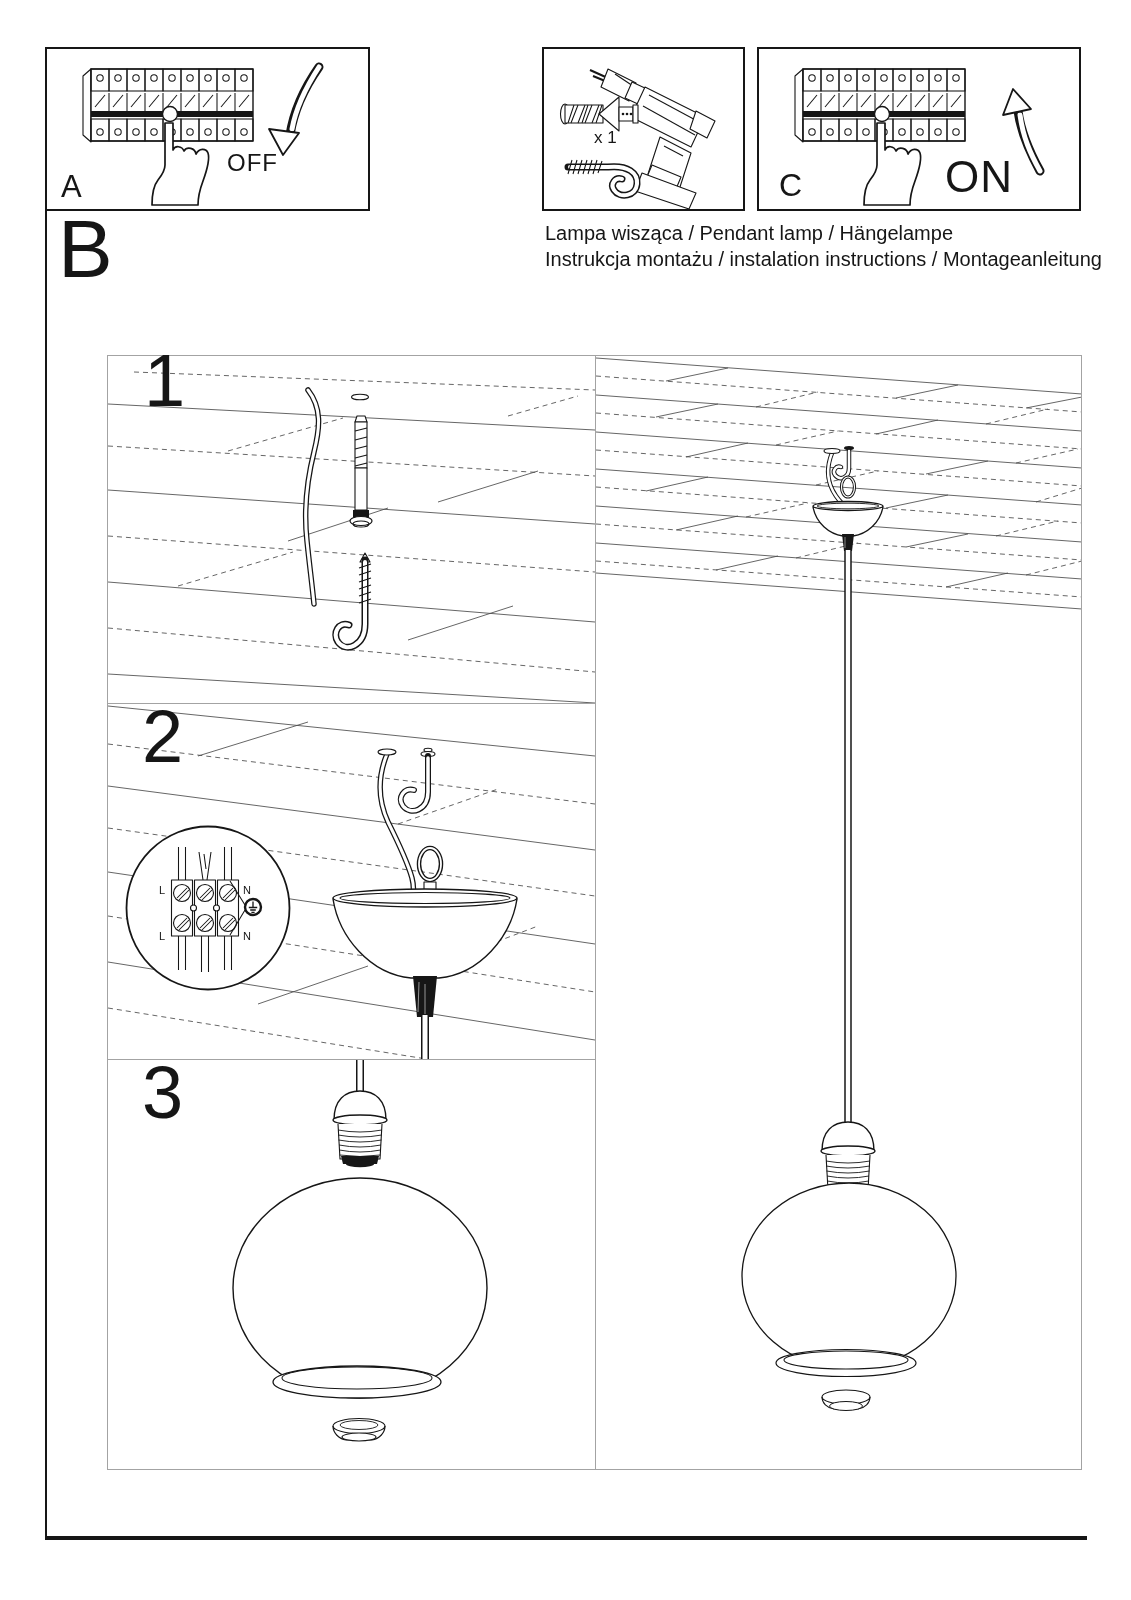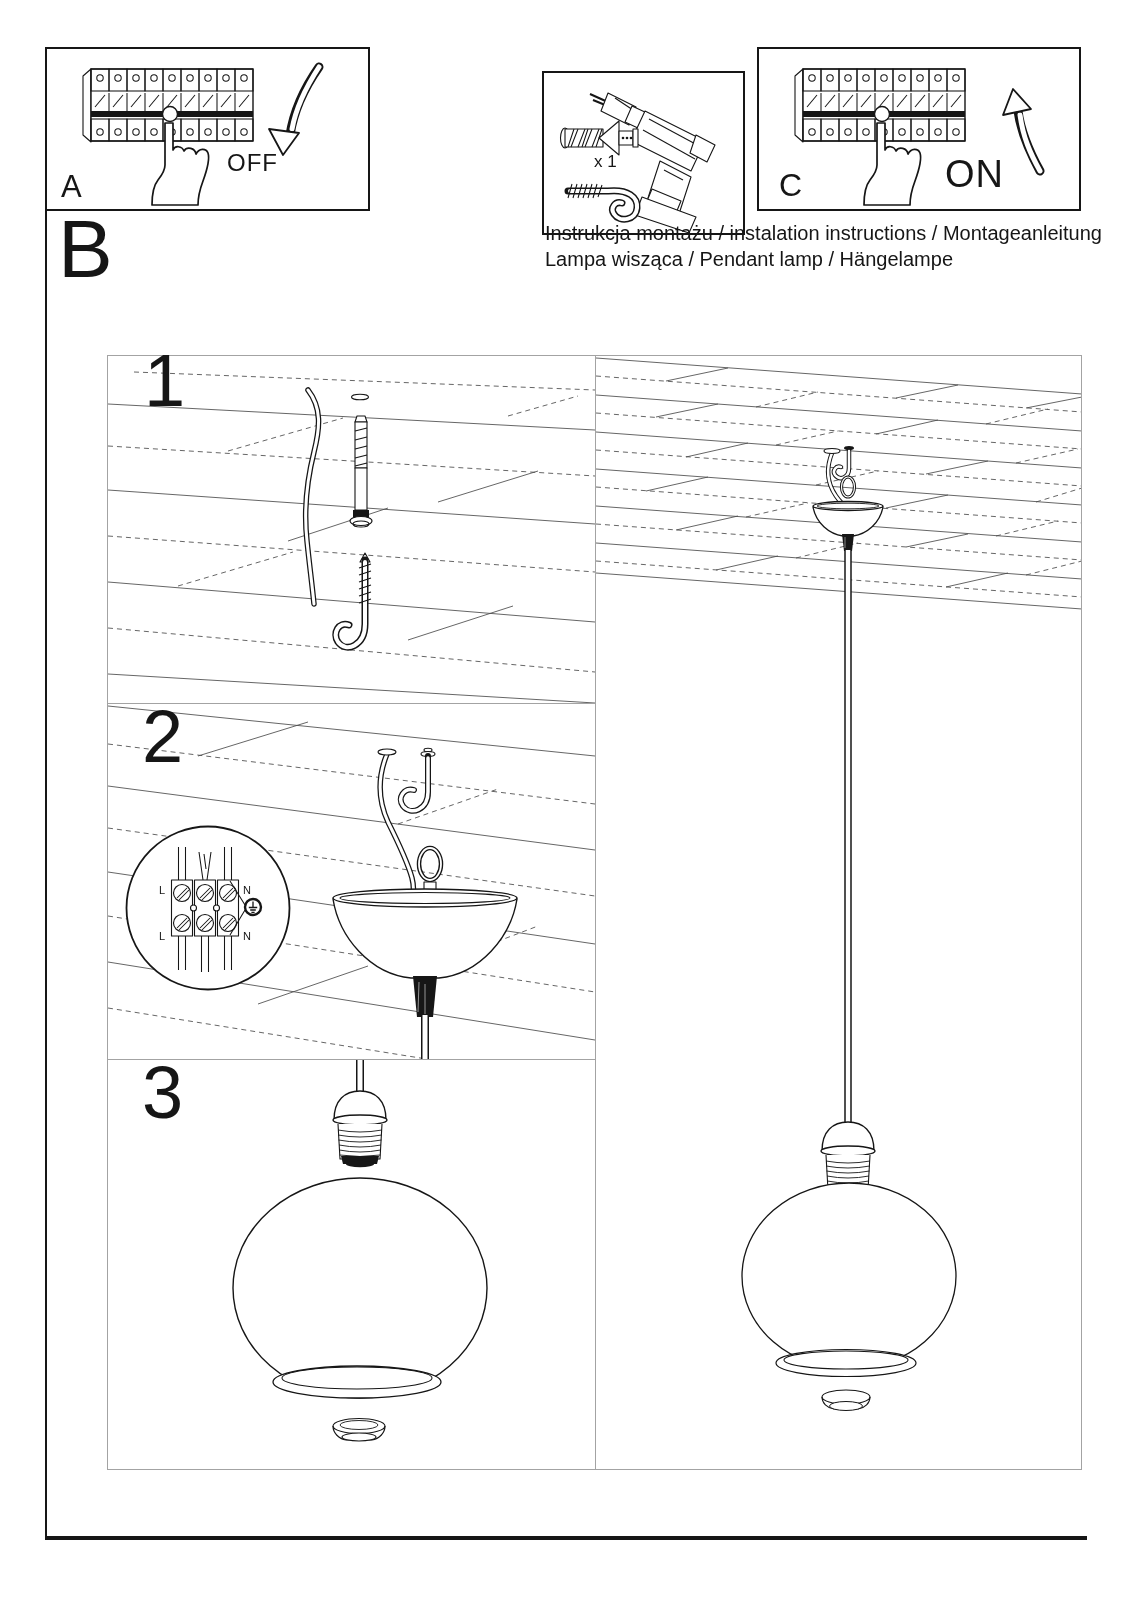"x 1" div.tbox { margin-top: 24px -> none }
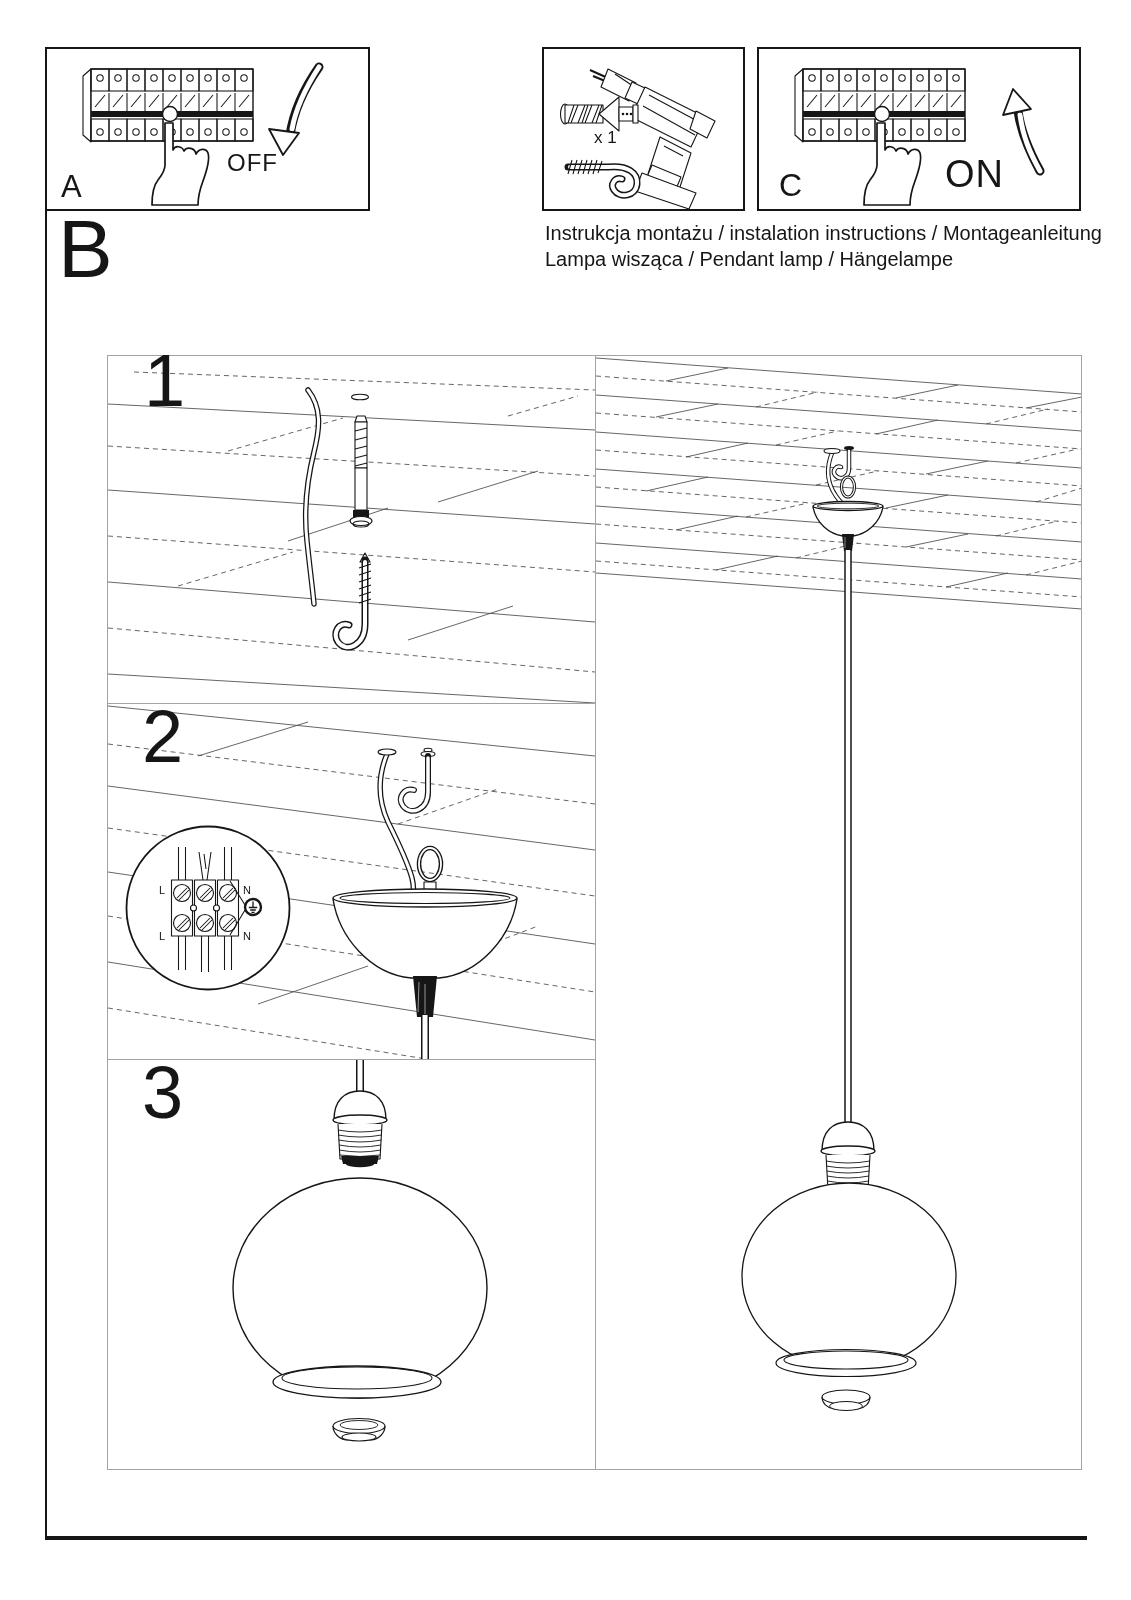"ON" div.statelabel { font-size: 38px -> 44px }
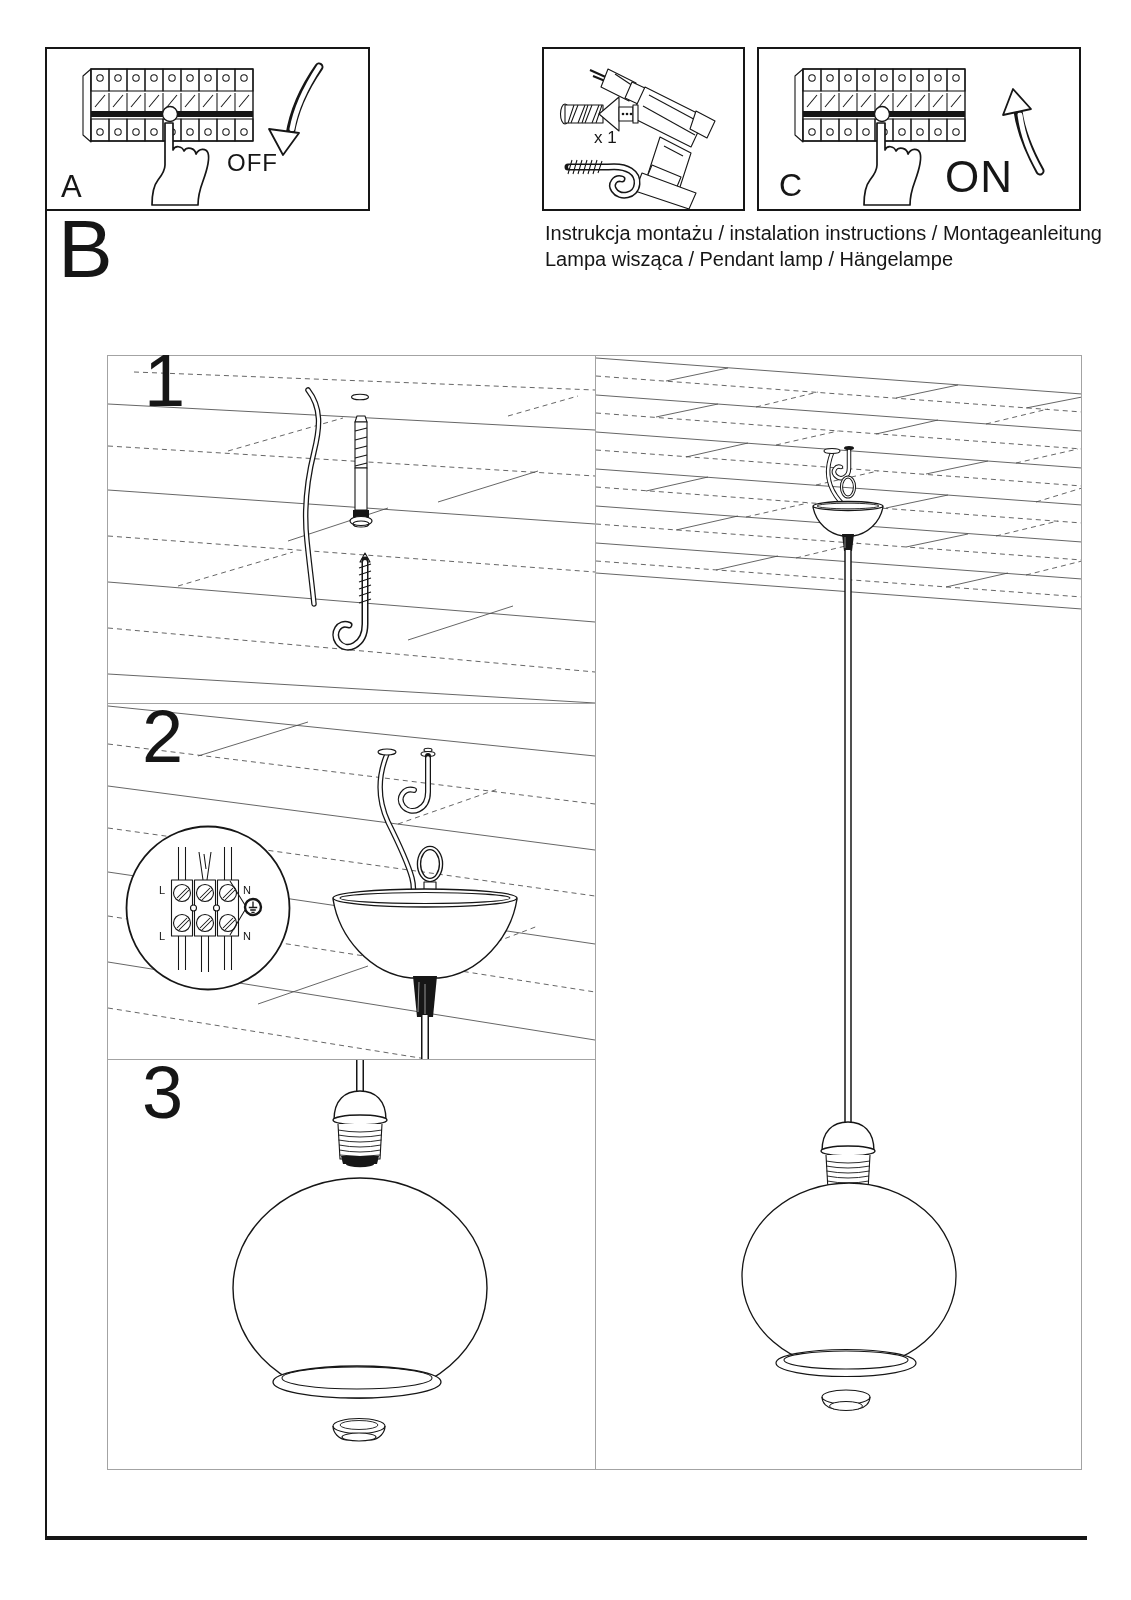"Instrukcja montażu / instalation" div { order: before "Lampa wisząca / Pendant lamp" -> after "Lampa wisząca / Pendant lamp" }
